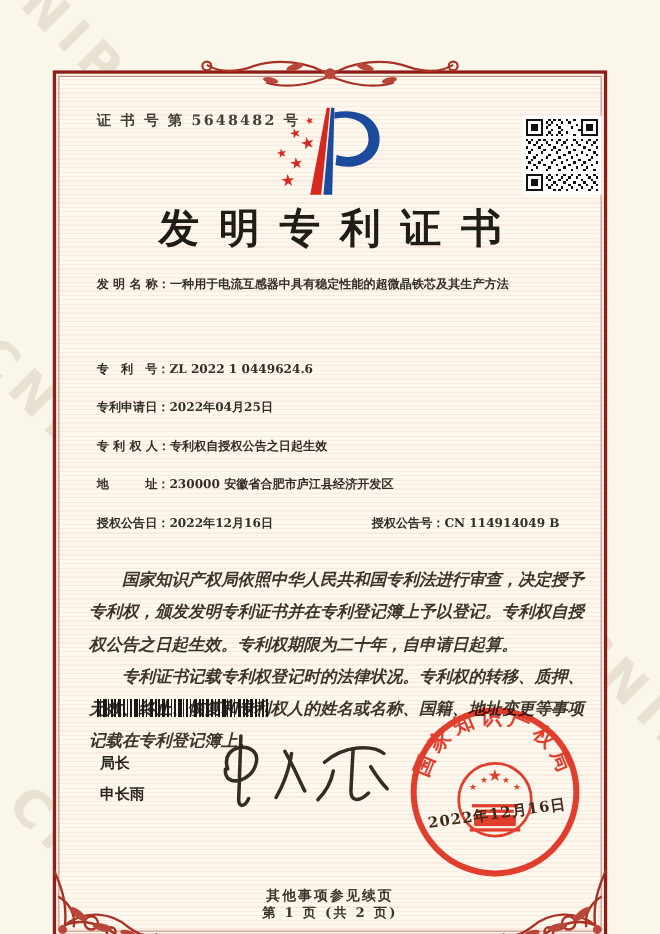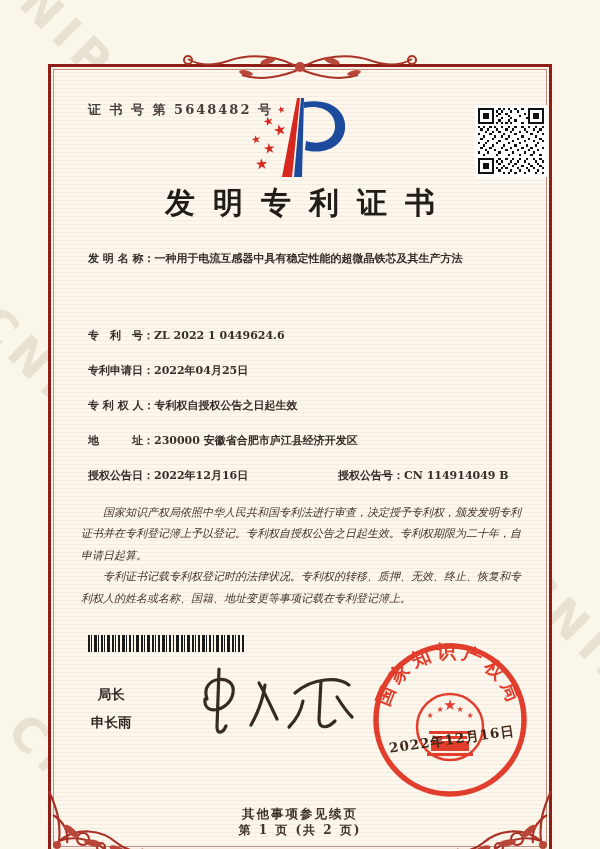"发明专利证书" .title { font-size: 30px -> 37px }
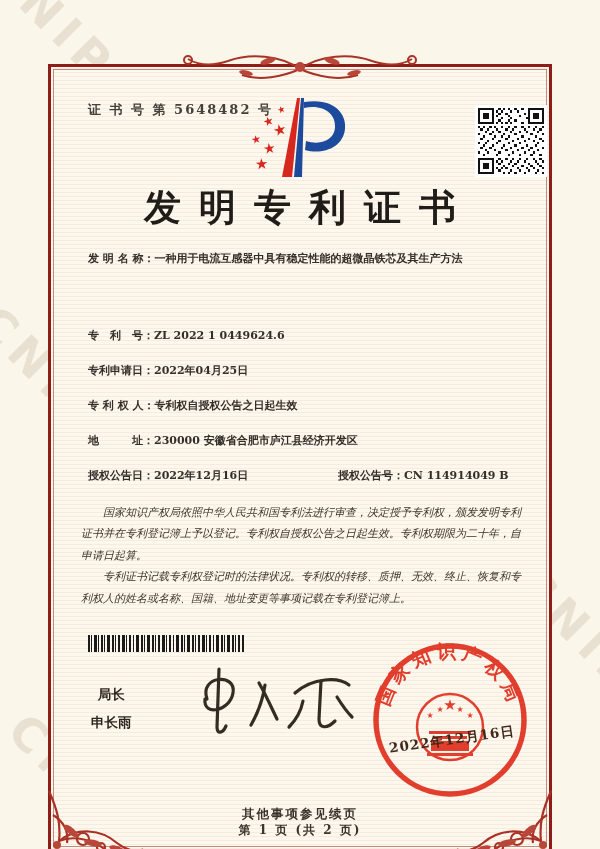"国家知识产权局依照中华人民共和国专利法进行审查，决定授予专利权，颁发发明专利证书" .legal { font-size: 11px -> 15px; font-weight: none -> bold; top: 435px -> 446px }
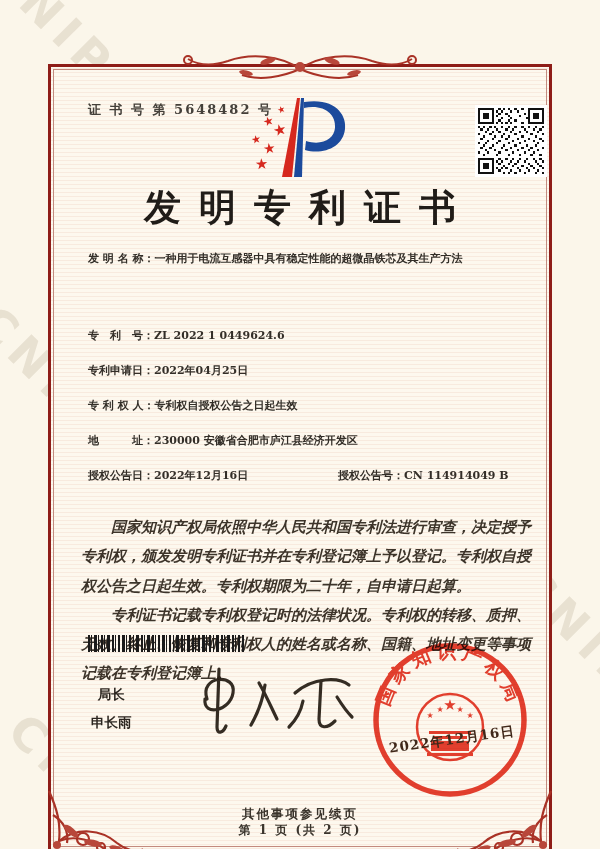"局长" .signer { text-align: center -> none }
